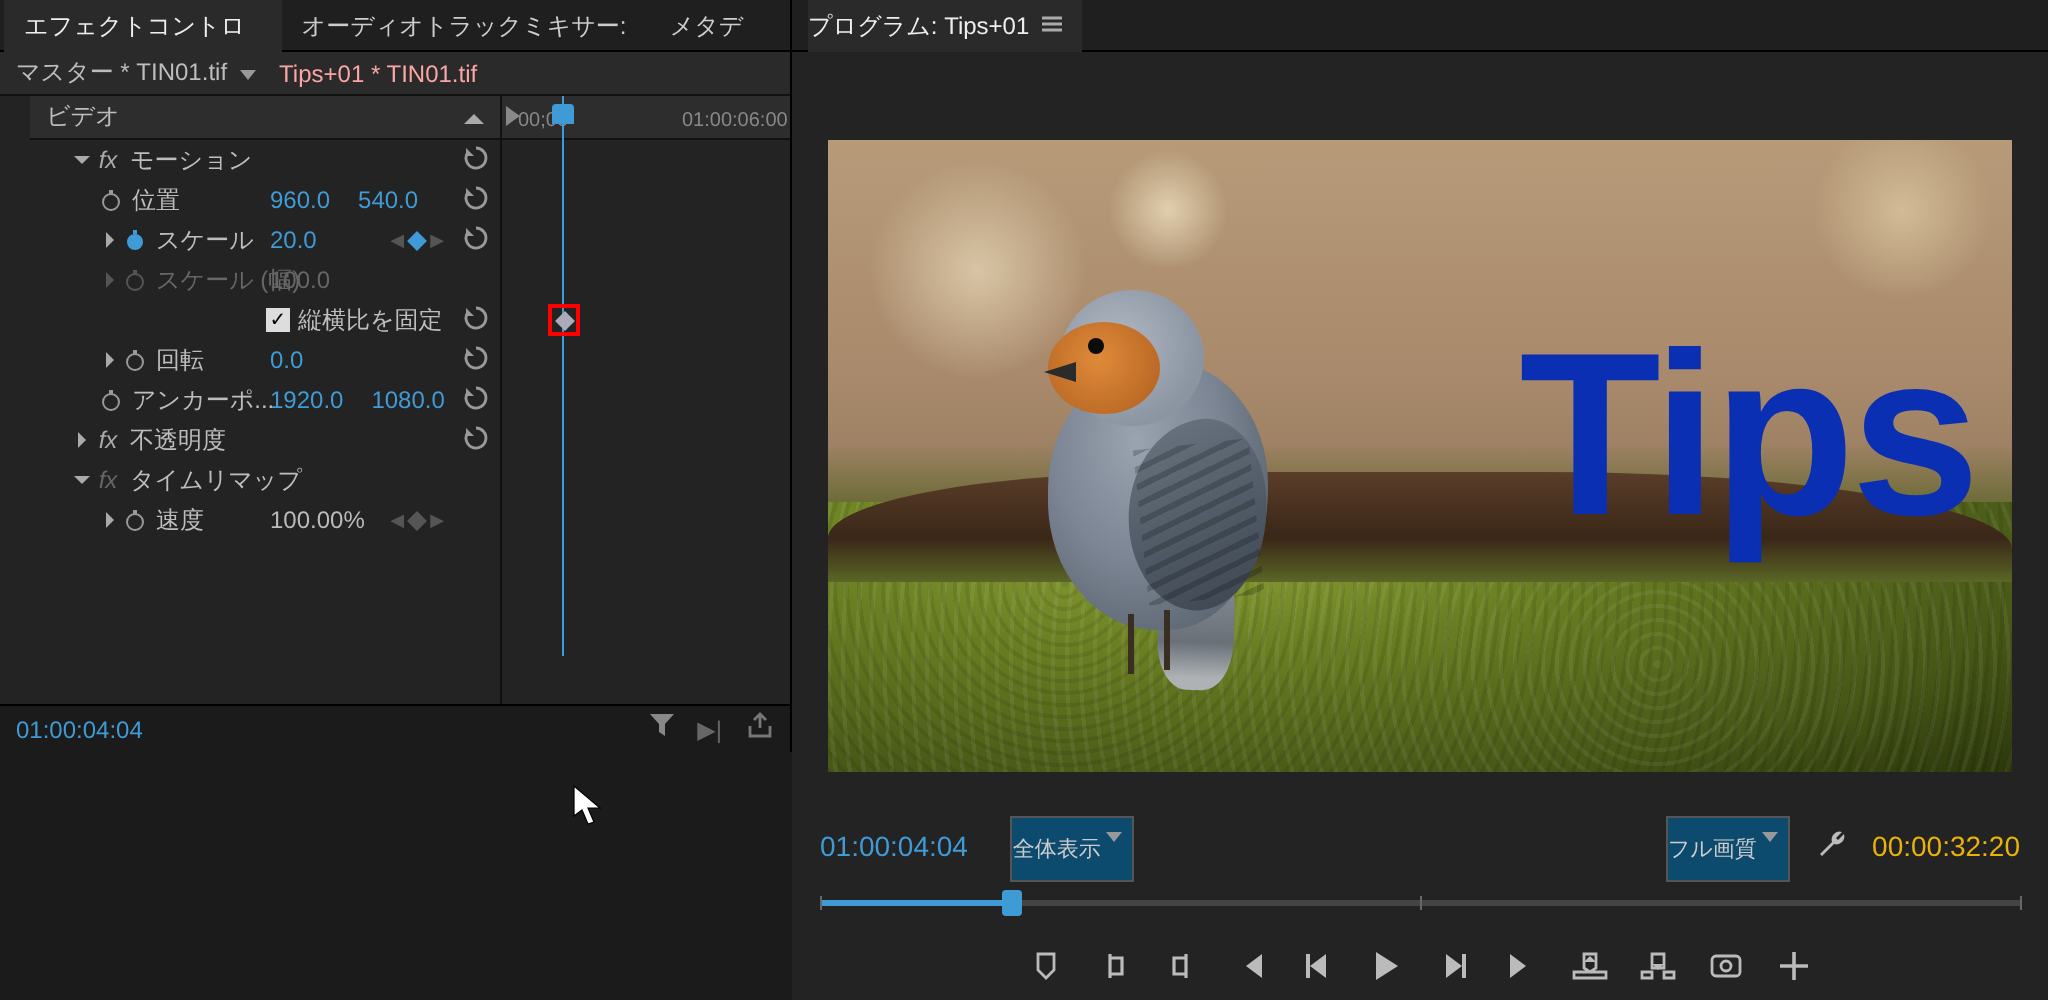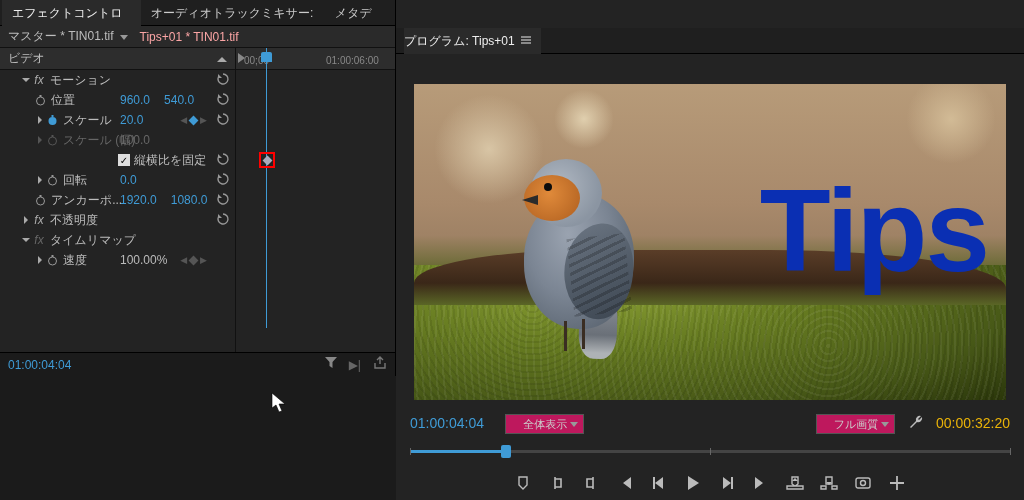"プログラム: Tips+01" .rtabs { margin-top: 28px -> none }
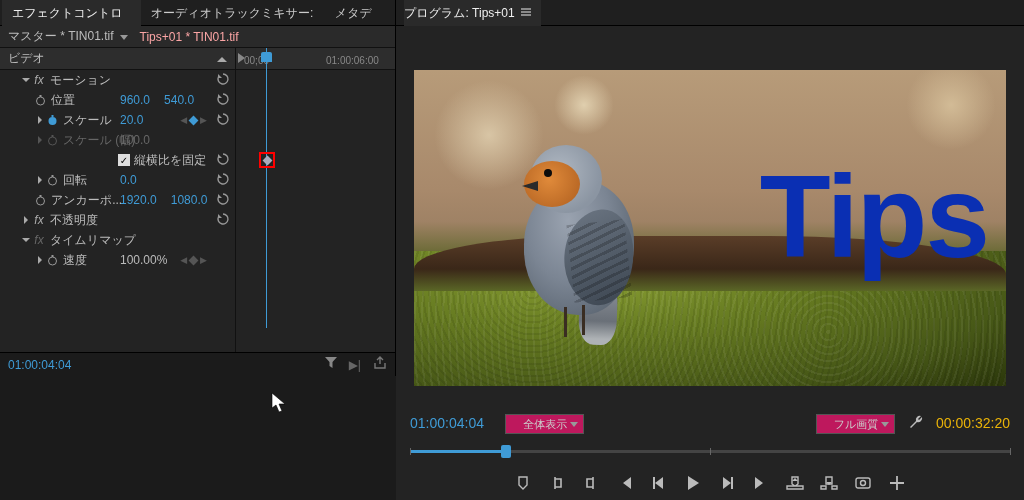"ビデオ" .ec-body { padding-left: none -> 15px }
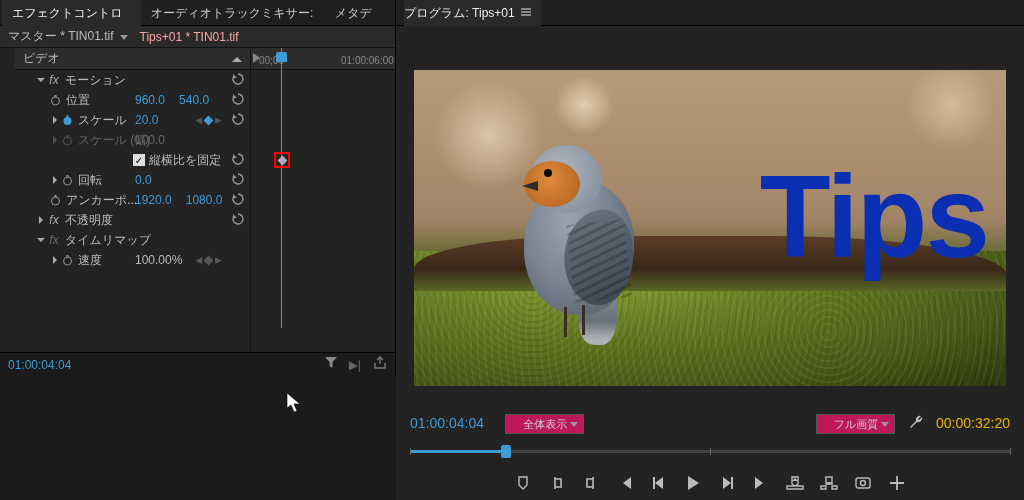"全体表示" .sel { background: #be185d -> #0c4a6e; height: 20px -> 33px; padding: 0 16px 0 17px -> 0 16px 0 0 }
